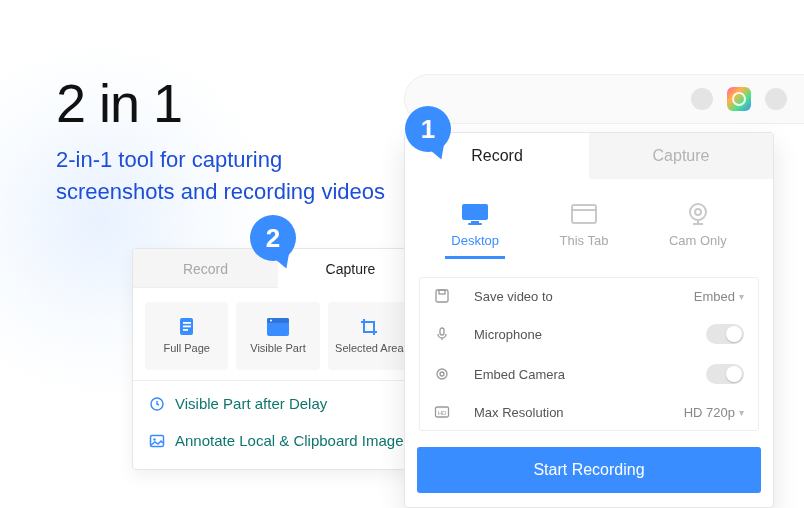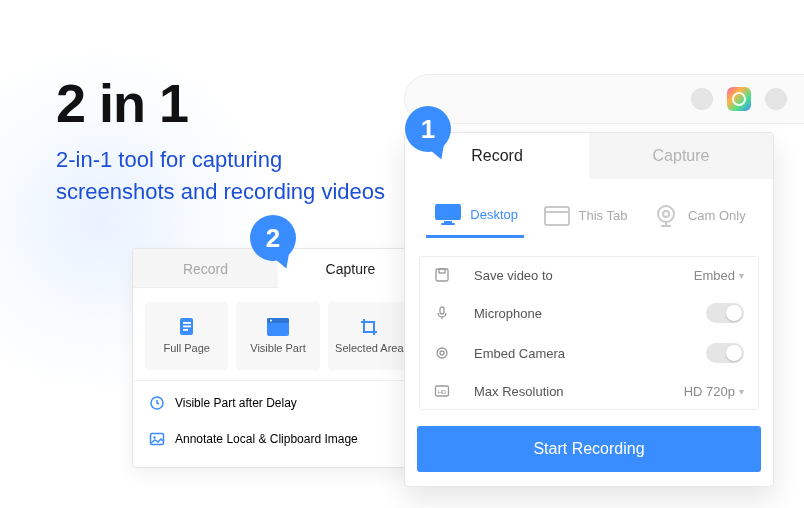"2 in 1" .hero-title { font-weight: 700 -> 400 }
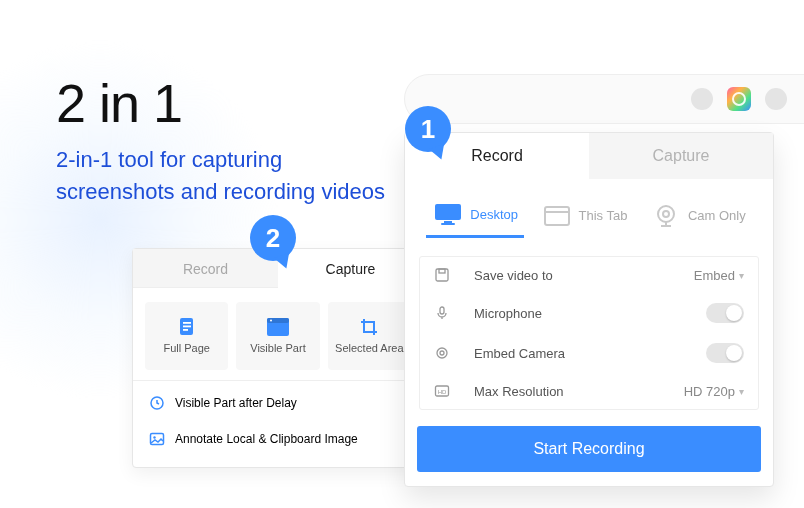"Desktop" .src { flex-direction: row -> column }
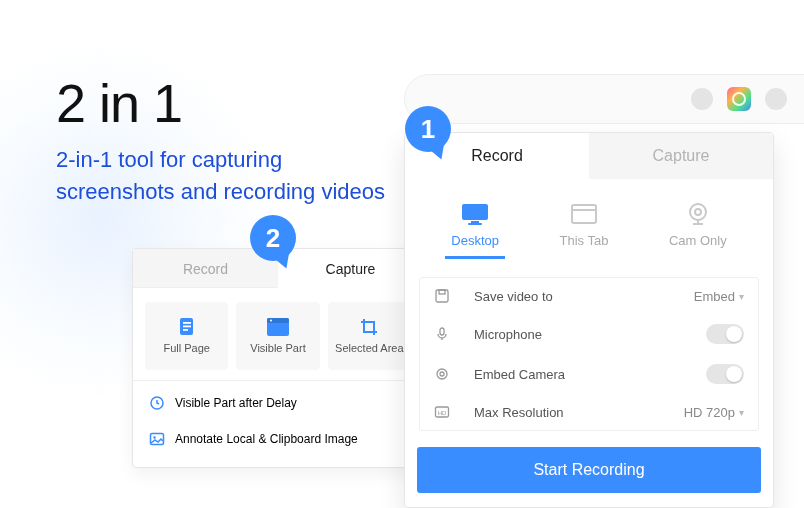"Visible Part after Delay" .cap-item { color: #000000 -> #0f766e; font-size: 12px -> 15px }
